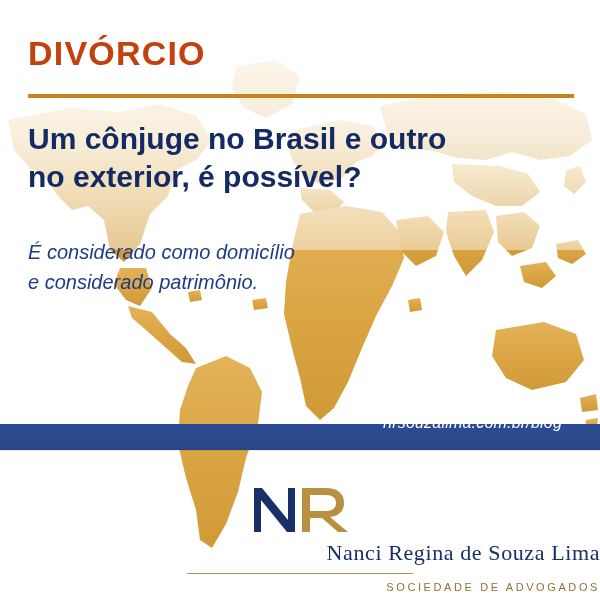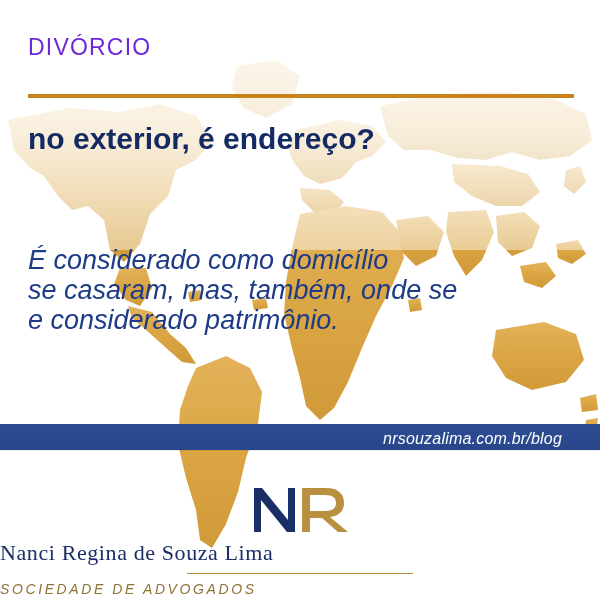"DIVÓRCIO" .kicker { color: #6d28d9 -> #c2410c; font-size: 23px -> 34px; font-weight: normal -> bold }
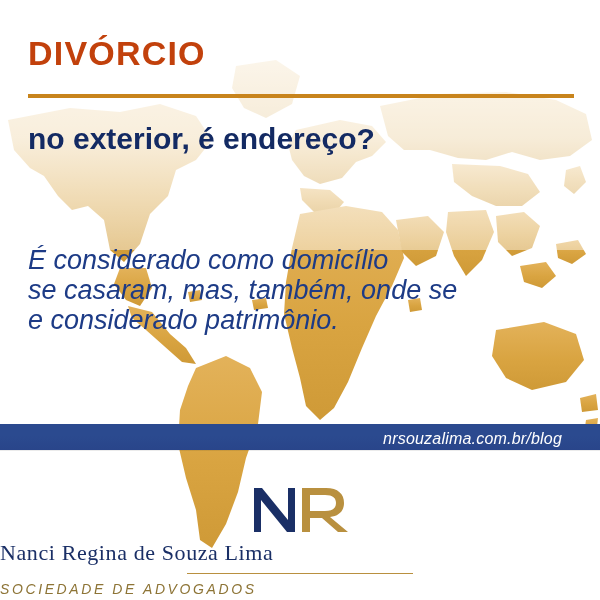"Um cônjuge no Brasil e" div { html: none -> <div>Um cônjuge no Brasil e outro</div> }
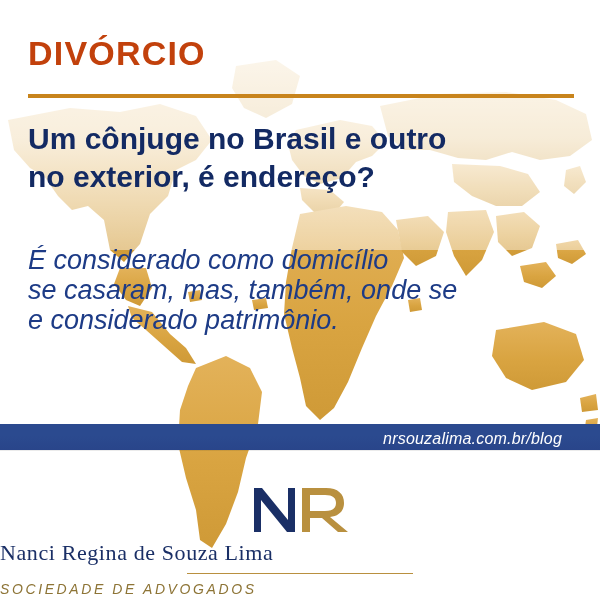"no exterior, é endereço?" div { text: endereço -> possível }
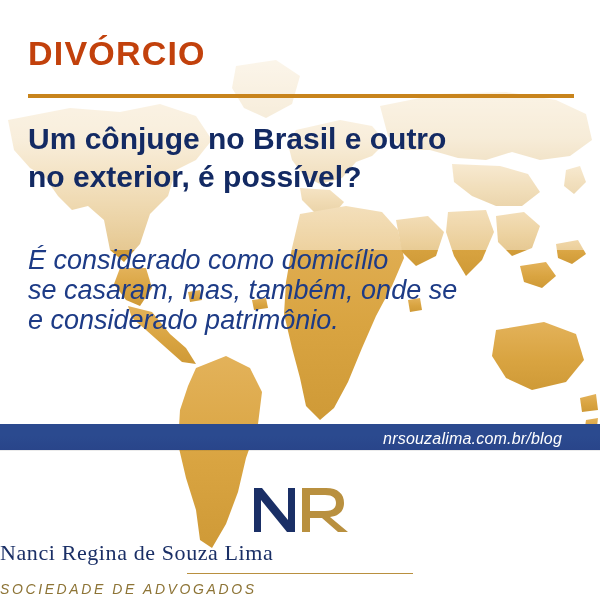"É considerado como domicílio" .body-text { font-size: 27px -> 20px; top: 245px -> 237px }
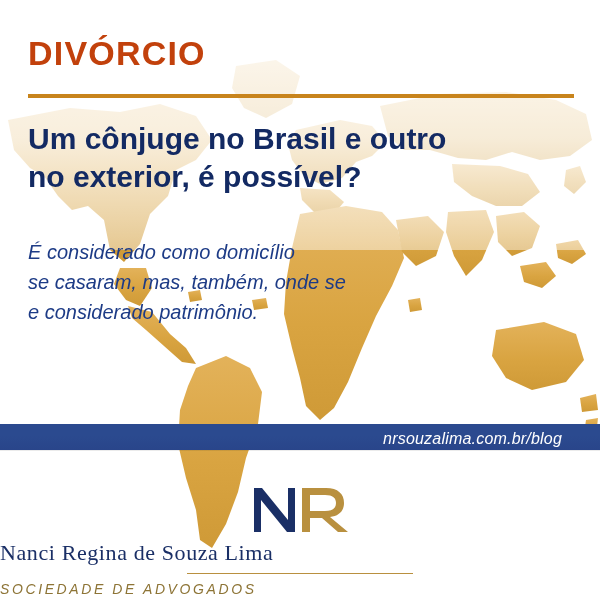"se casaram, mas, também, onde" span { html: <span>se casaram, mas, também, onde se</span> -> none }
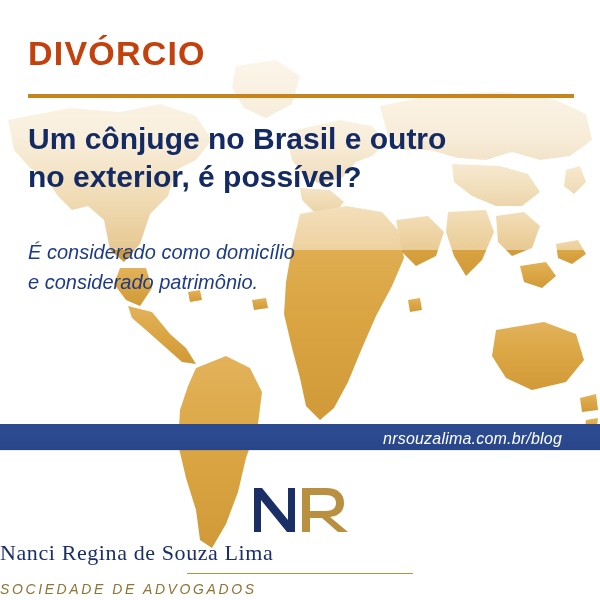"nrsouzalima.com.br/blog" .band-url { top: 430px -> 414px }
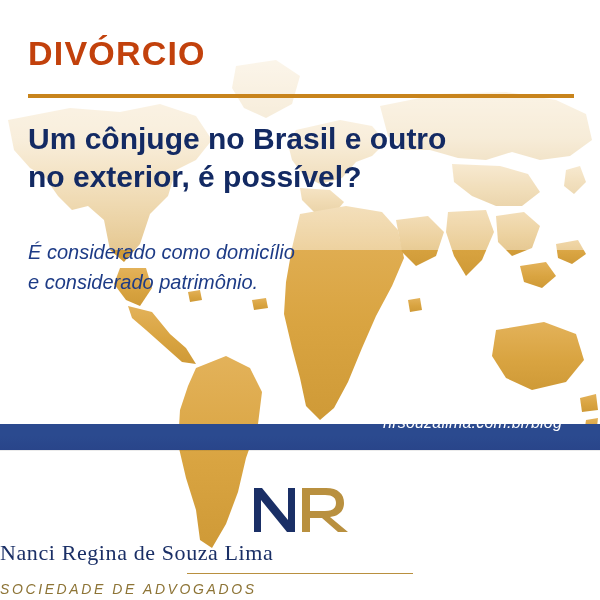"Nanci Regina de Souza Lima" .logo-block { text-align: left -> right }
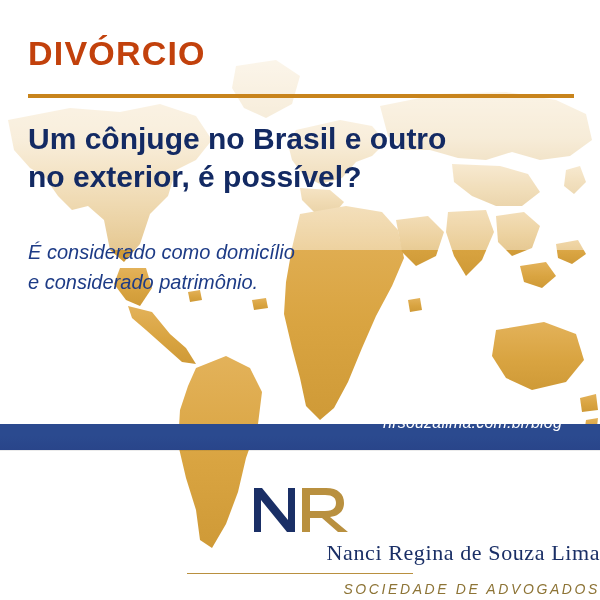"SOCIEDADE DE ADVOGADOS" .logo-sub { font-size: 14px -> 11px; font-style: italic -> none }
